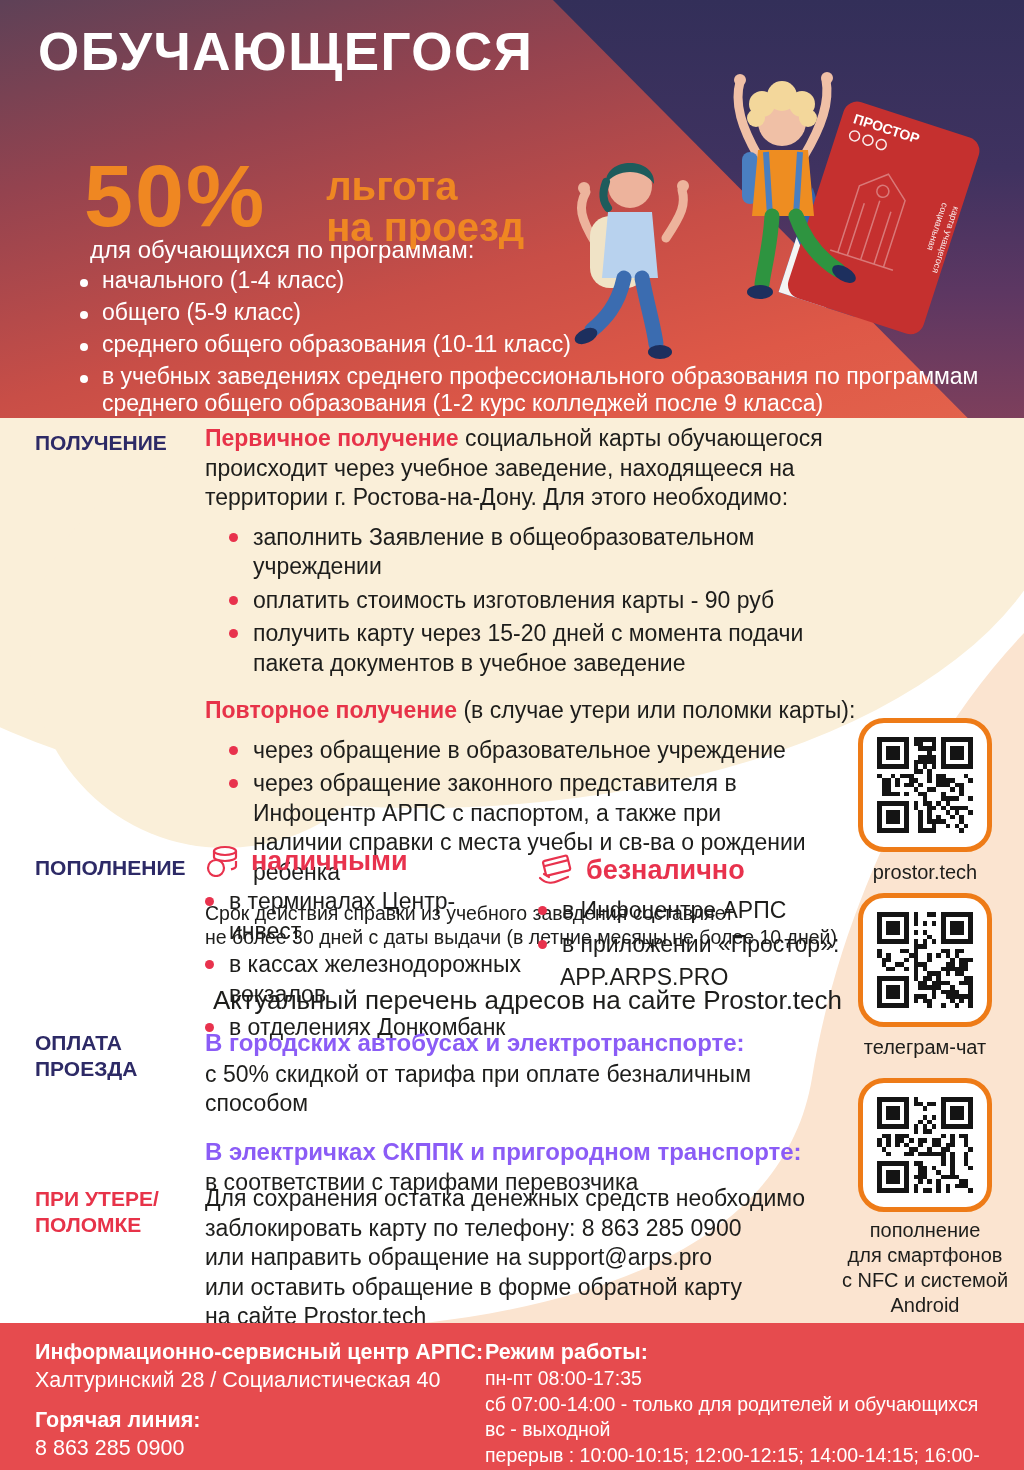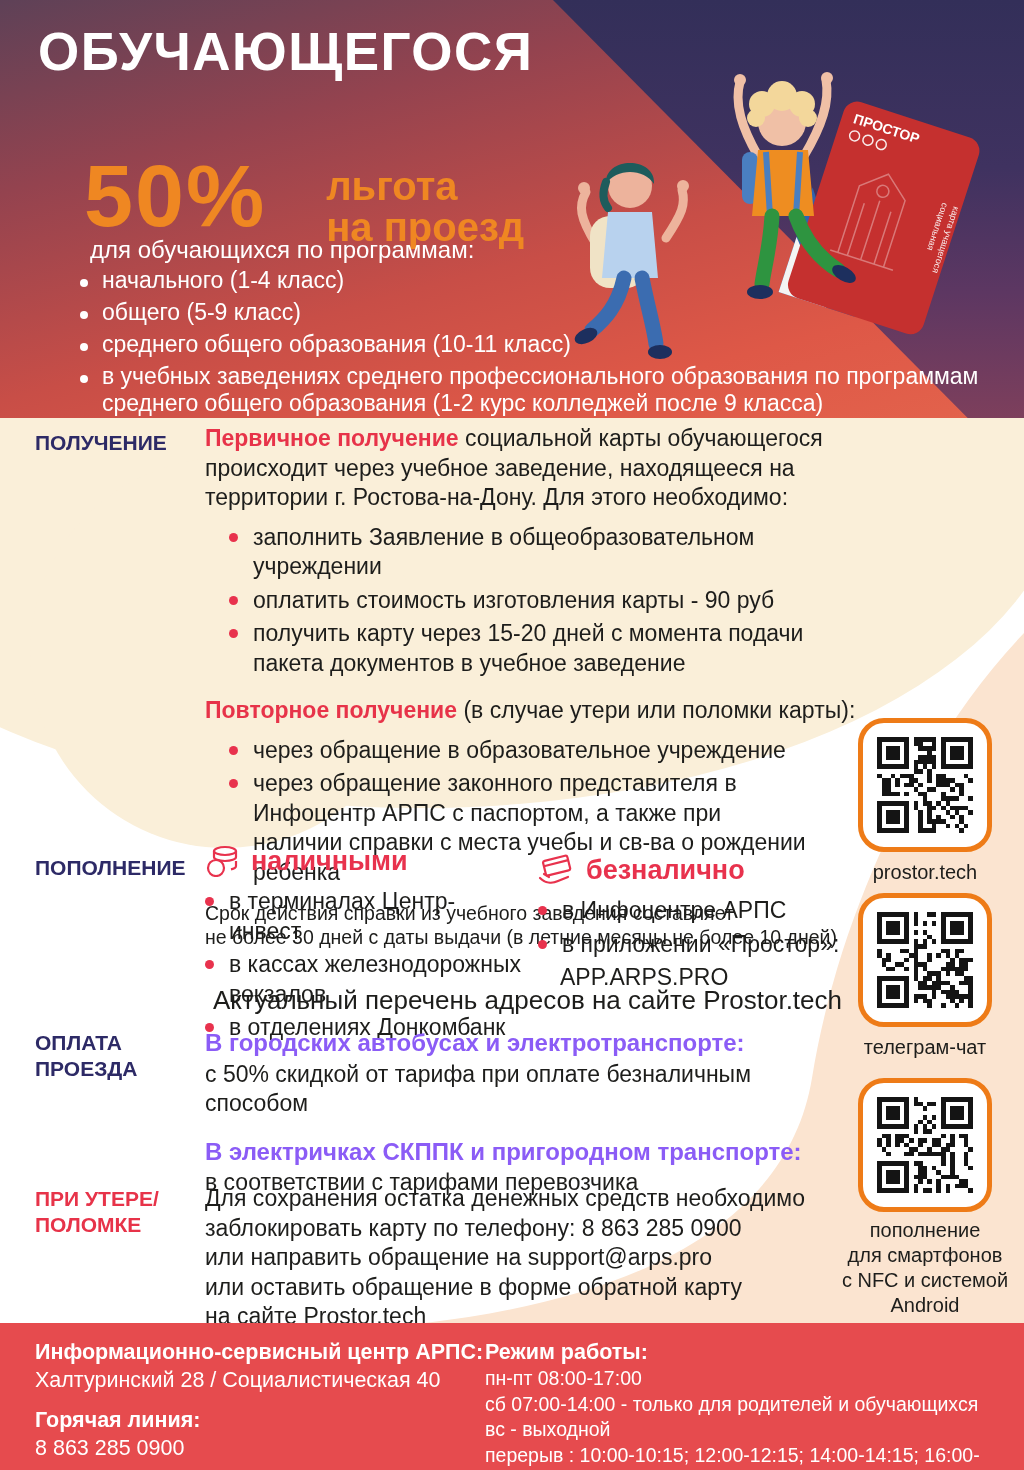"пн-пт 08:00-17:00" div { text: 08:00-17:00 -> 08:00-17:35 }
